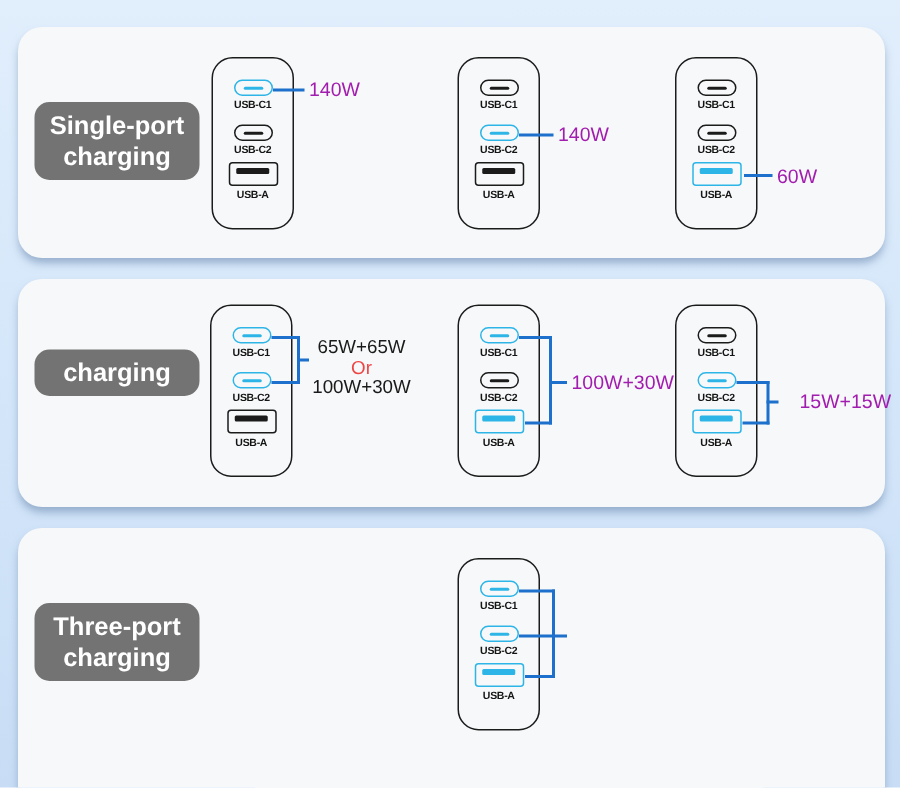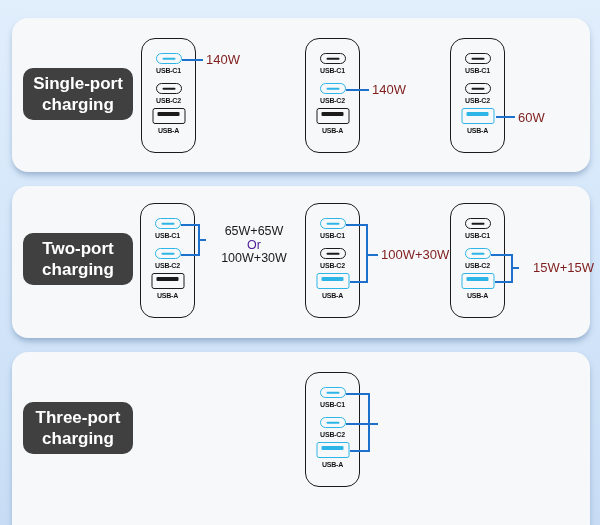"140W" .ann { color: #7f1d1d -> #a21caf }
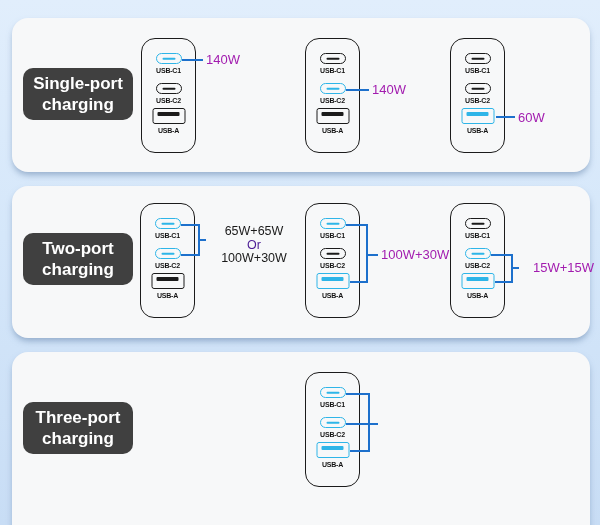"Single-port" .badge { background: #404040 -> #737373 }
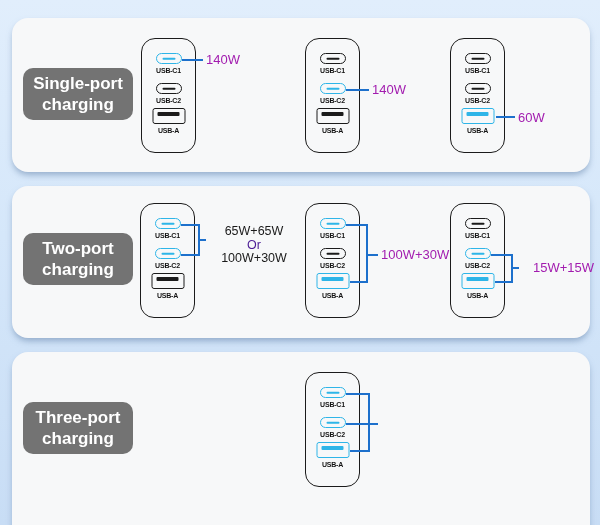"65W+65W" div.ann-multi { left: 204px -> 191px }
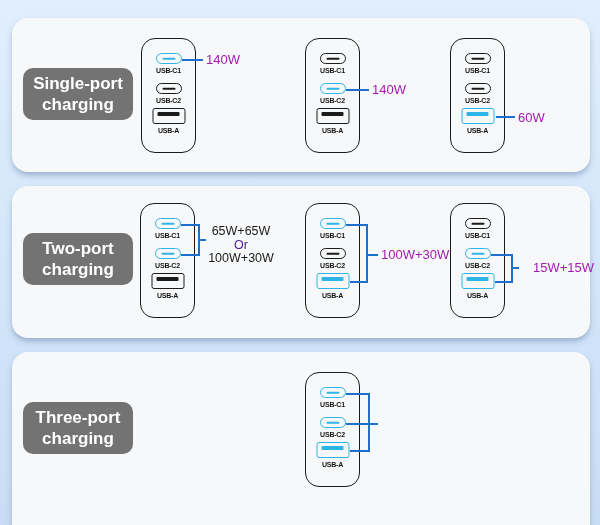"Two-port" div { html: <div>Two-port</div> -> none }
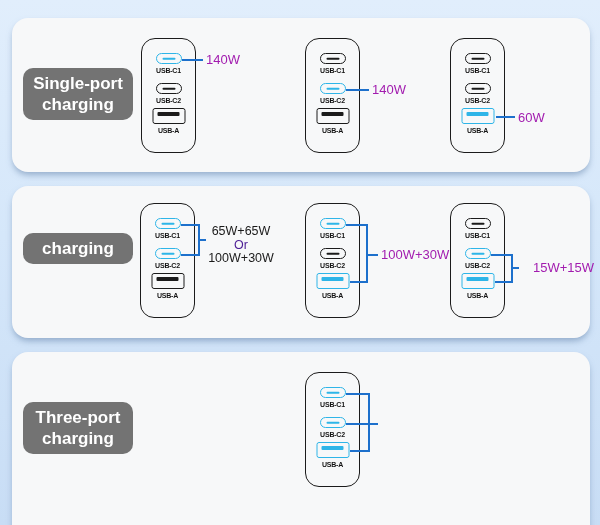"Or" .or { color: #4c1d95 -> #ef4444 }
